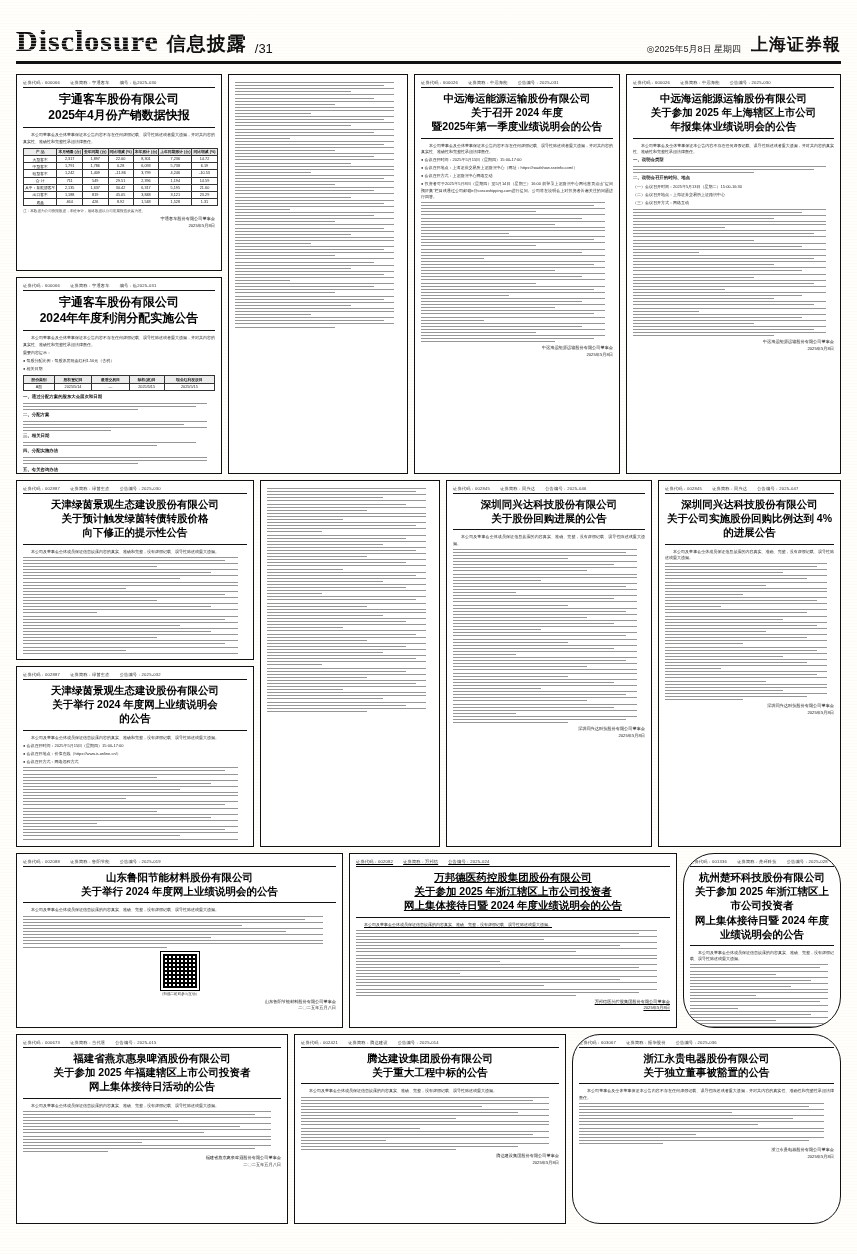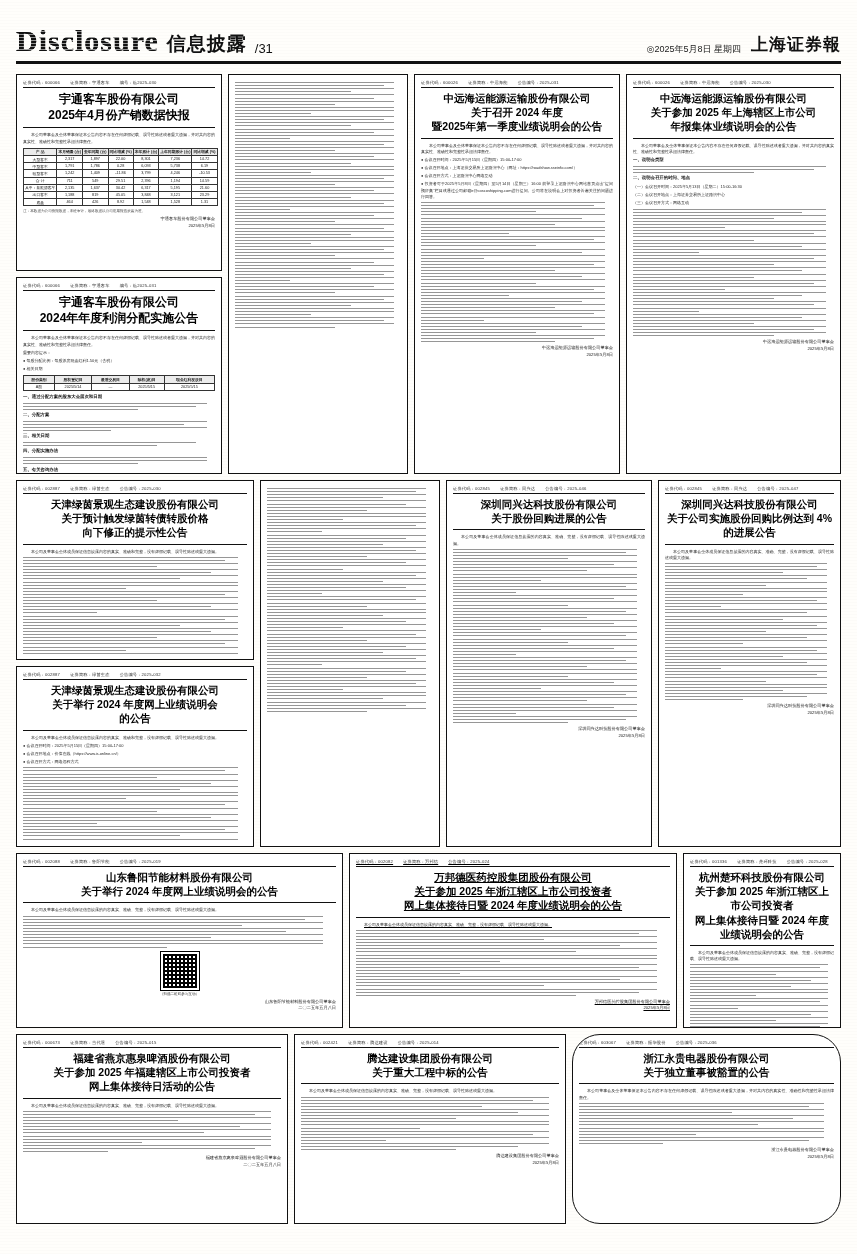"杭州楚环科技股份有限公司" div.box { border-radius: none -> 31px }
